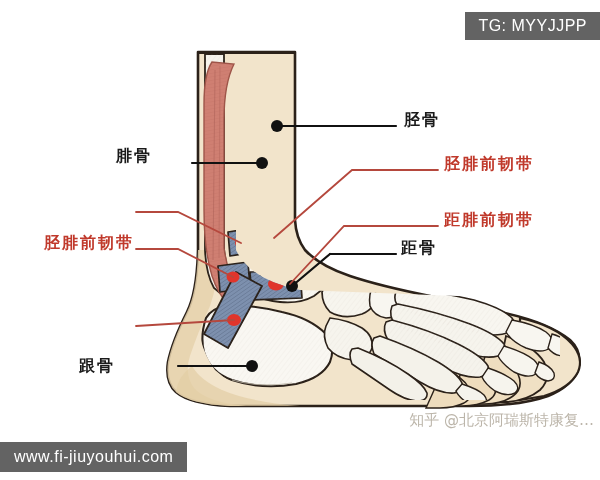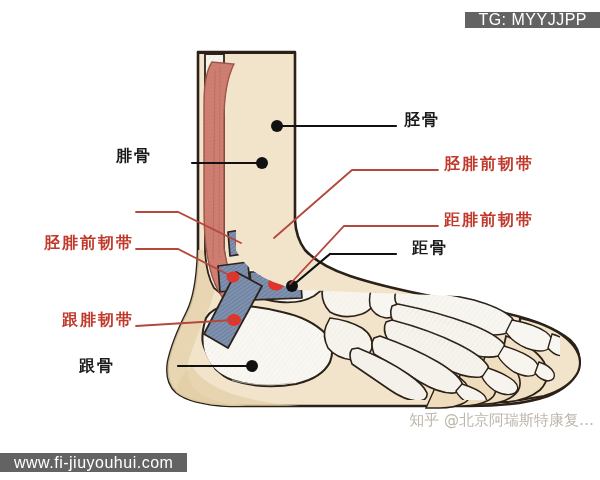"TG: MYYJJPP" #tag-chip { height: 16px -> 28px }
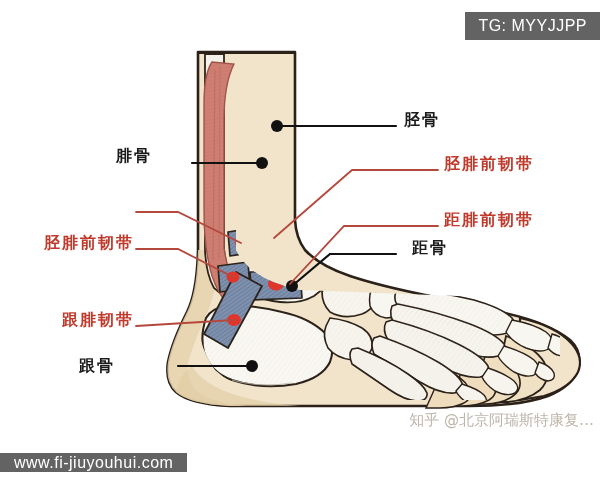"距骨" div.label { left: 412px -> 401px }
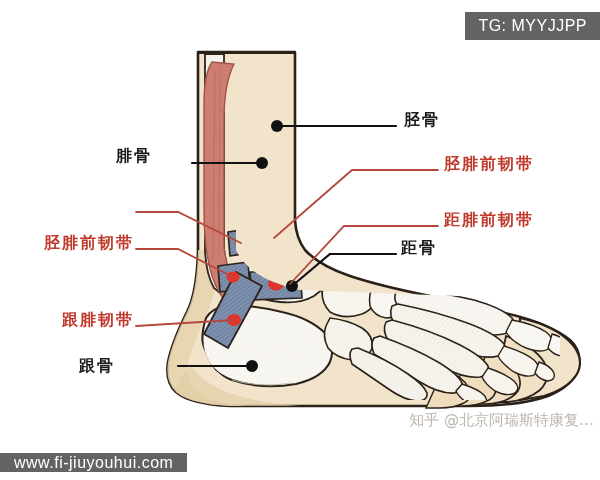"跟腓韧带" div.label { html: <div>跟腓韧带</div> -> none }
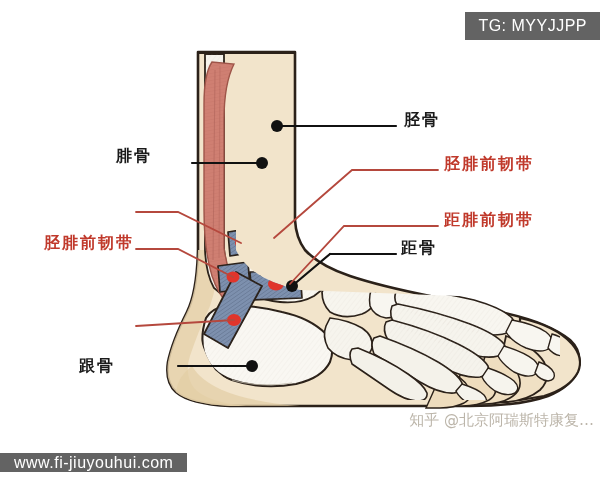"www.fi-jiuyouhui.com" #url-chip { height: 19px -> 30px }
